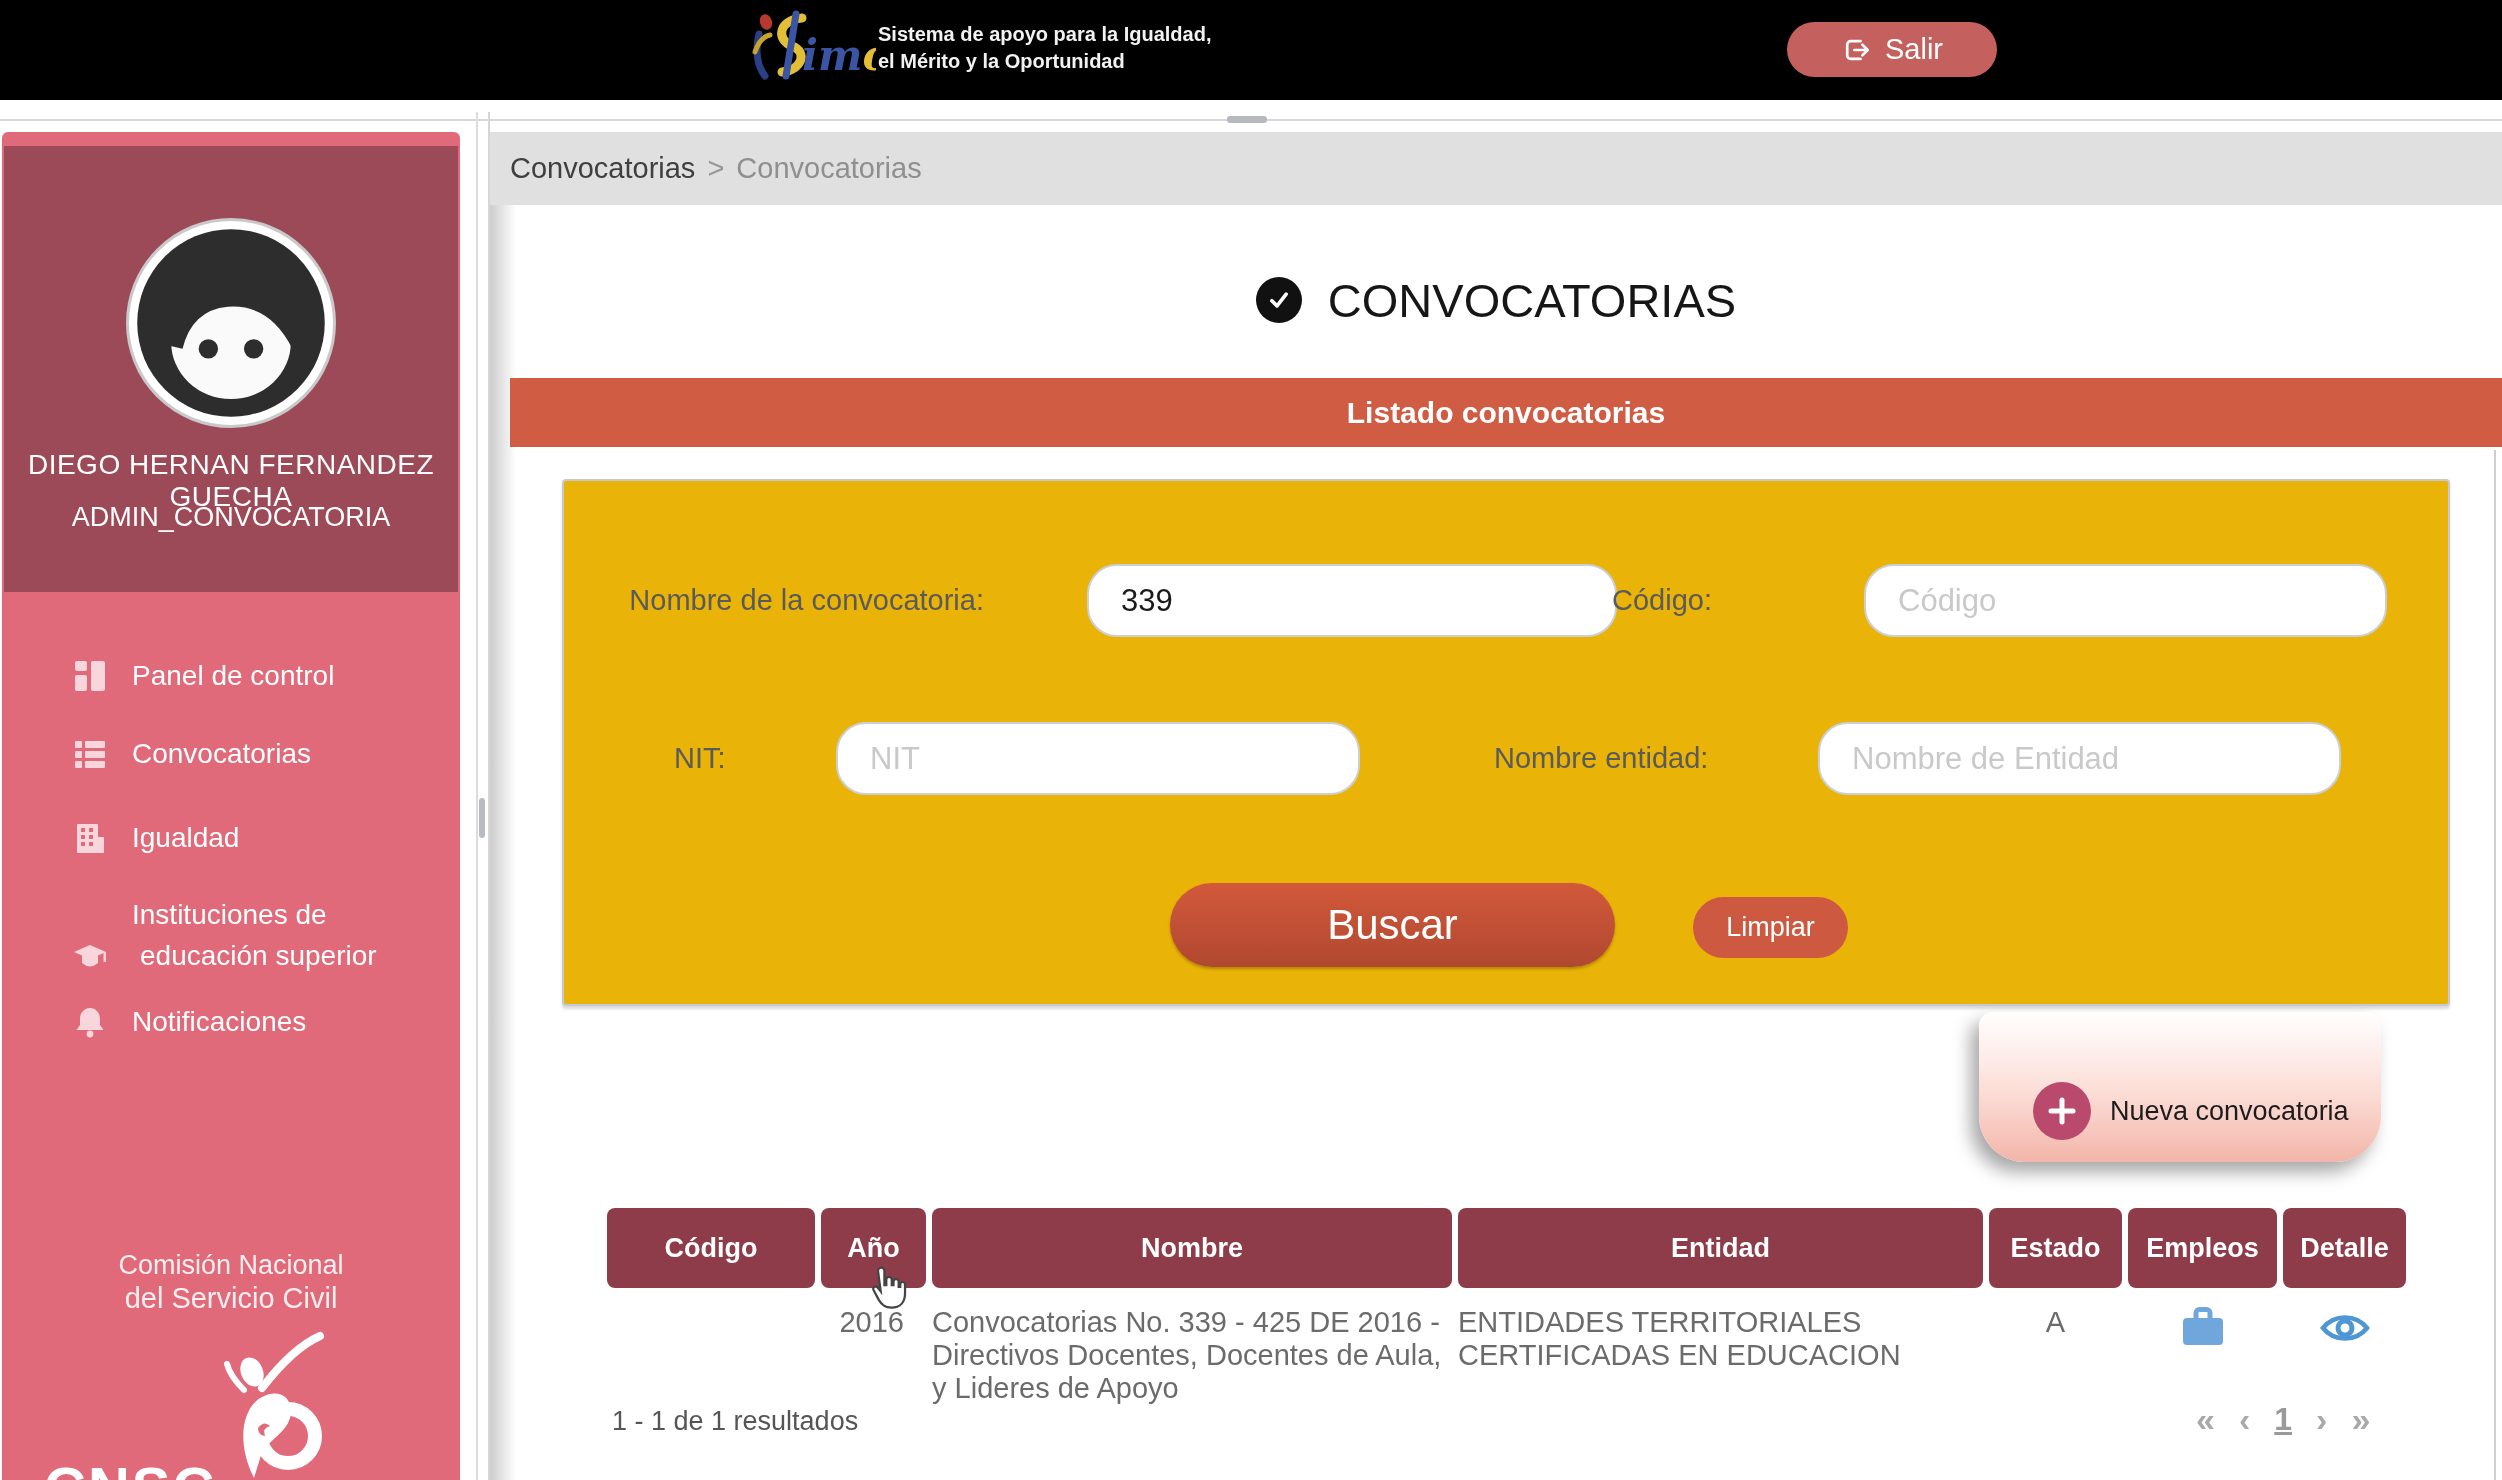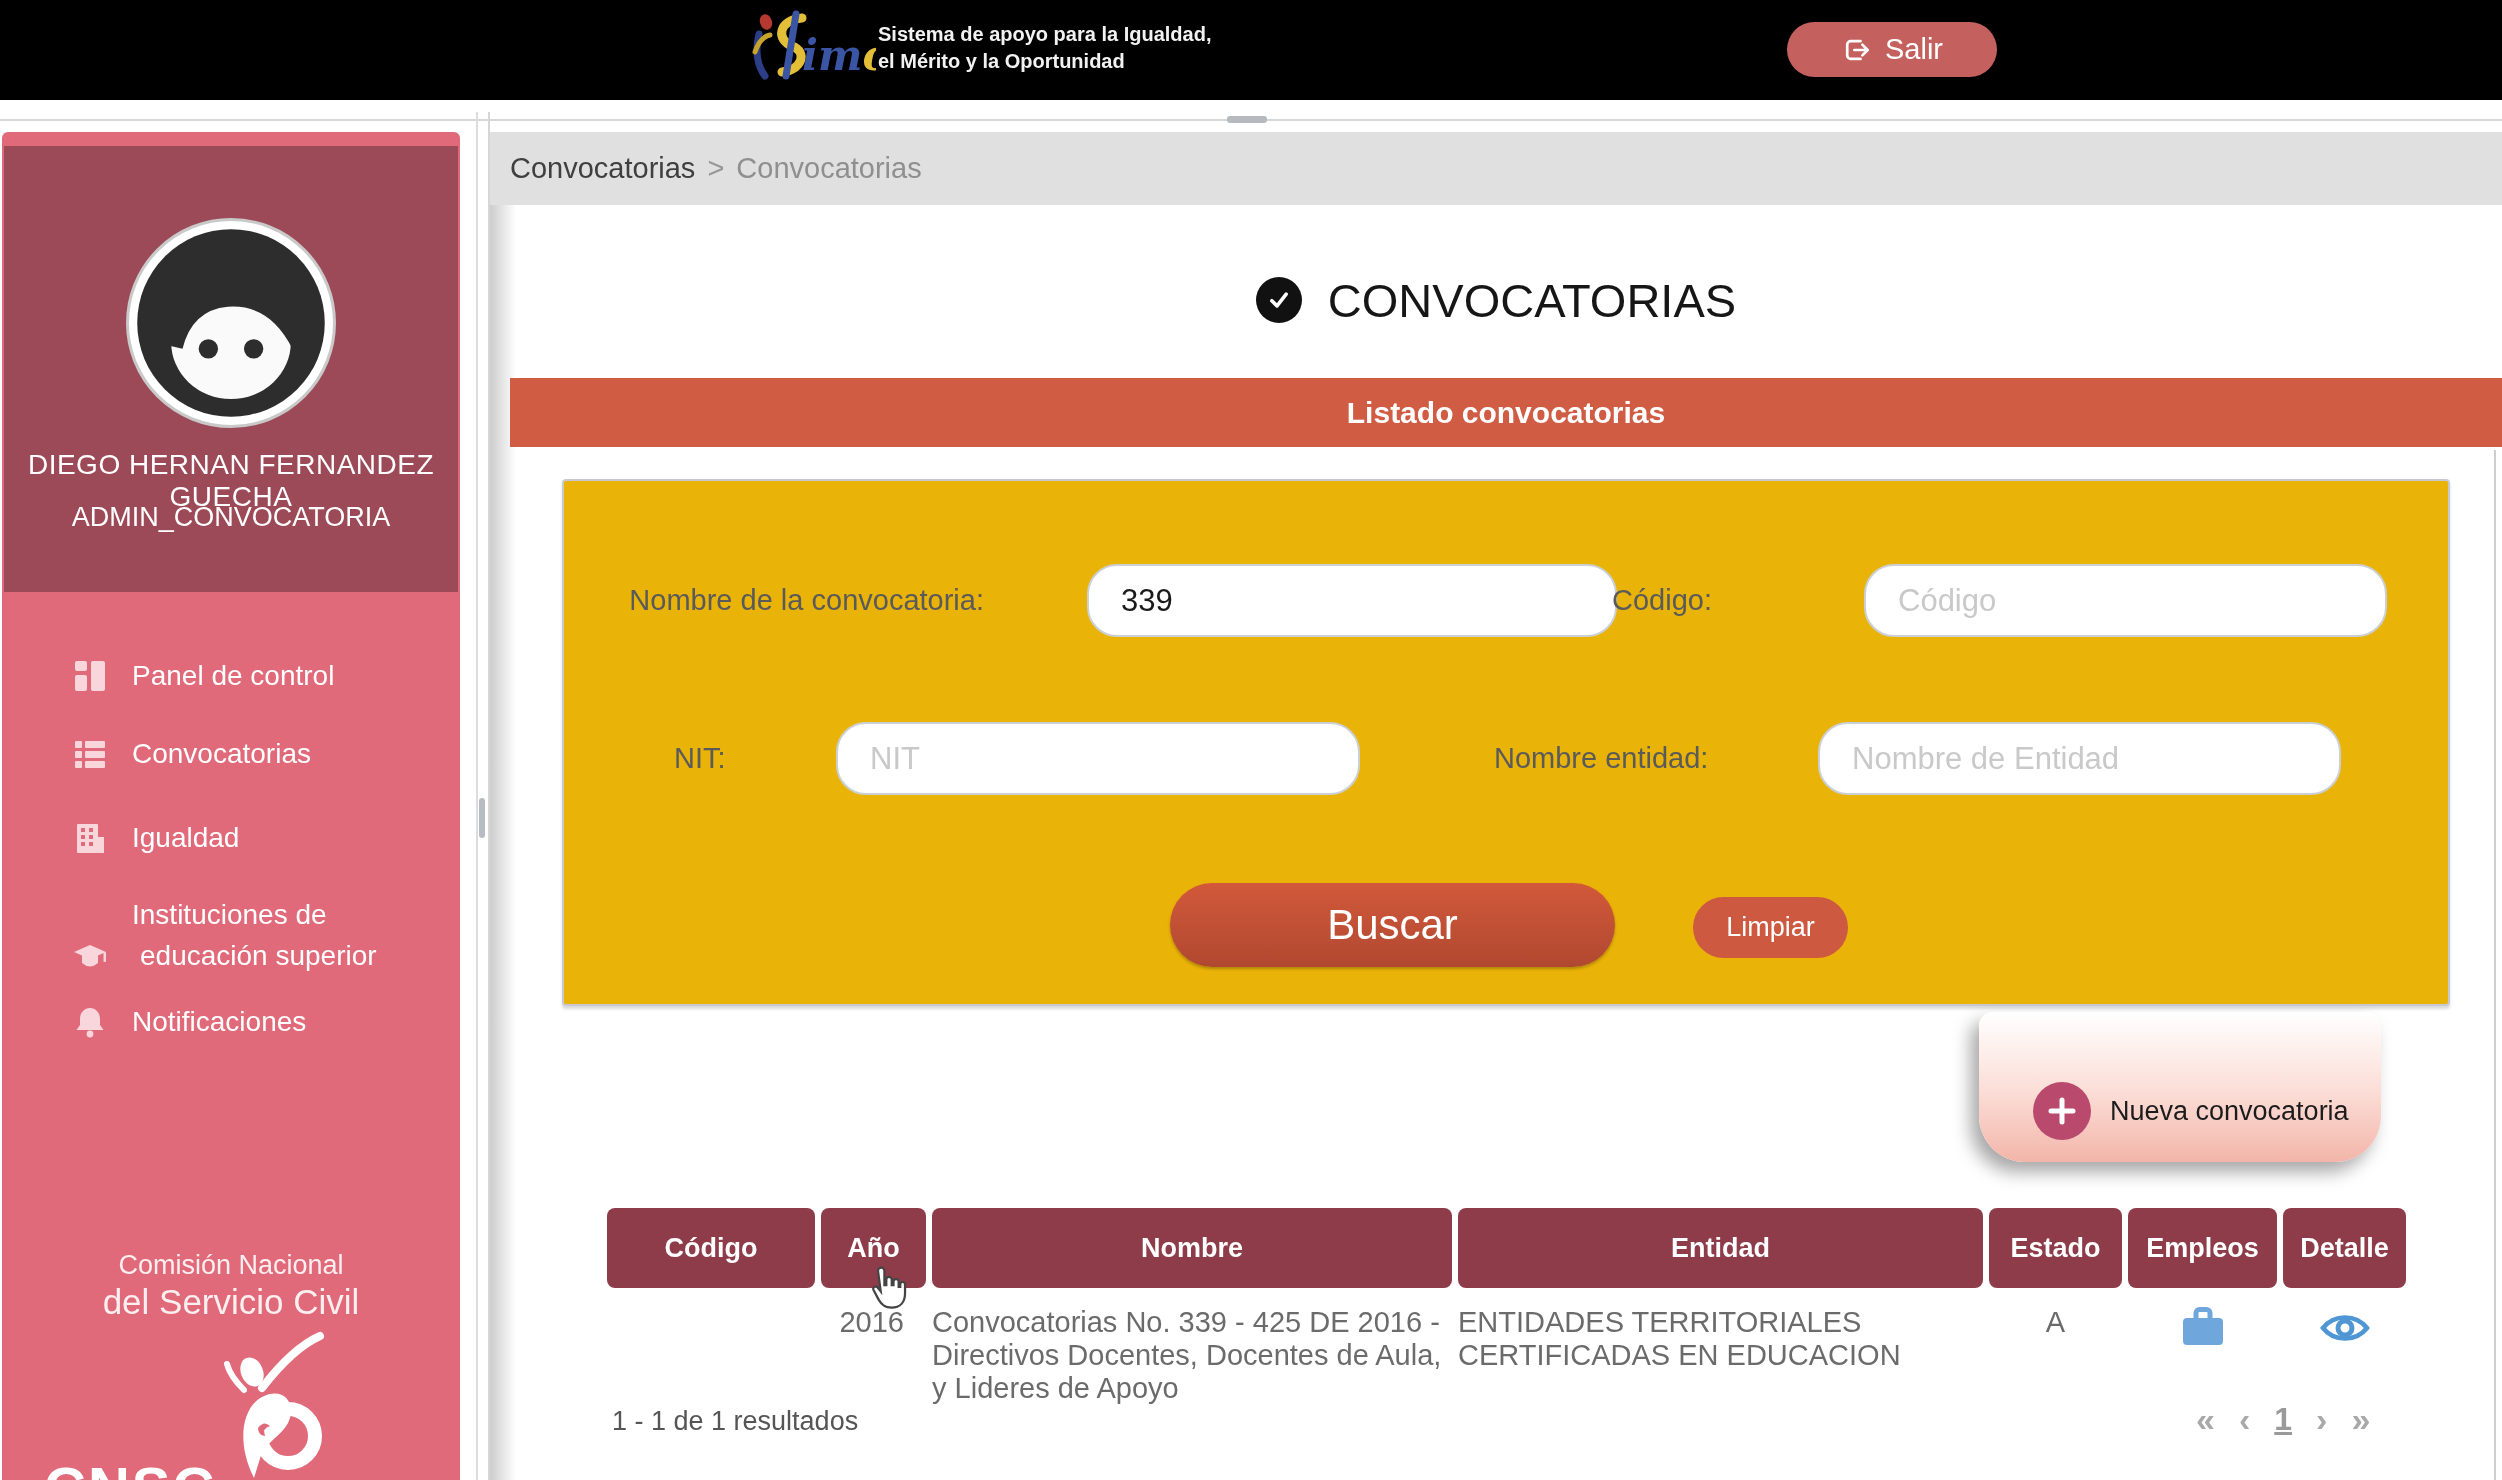"del Servicio Civil" #org2 { font-size: 35px -> 29px }
